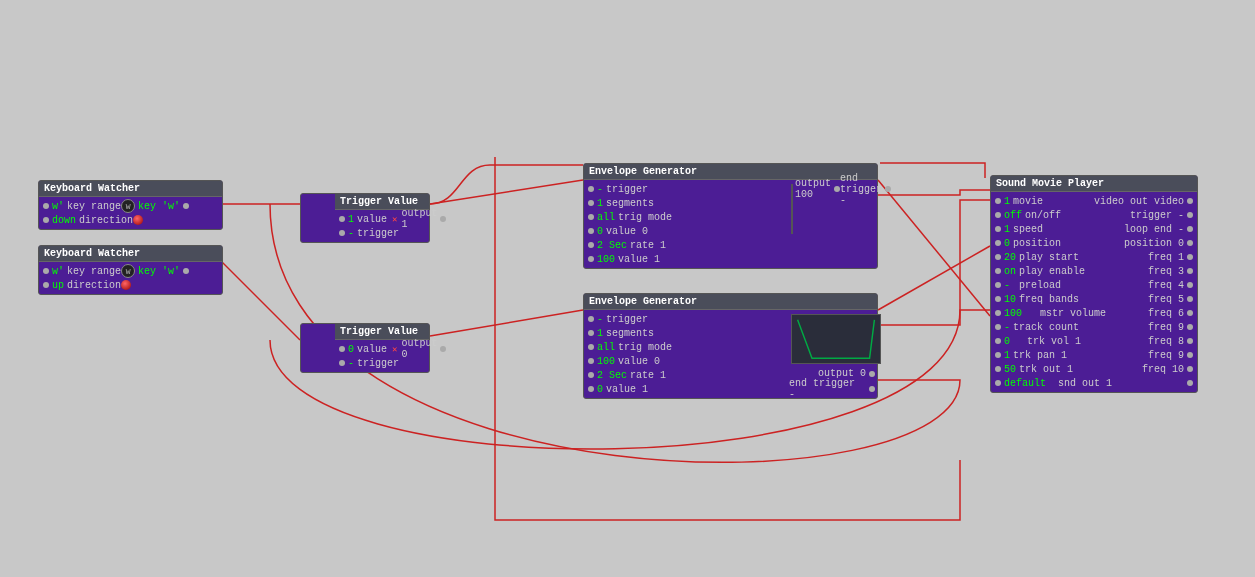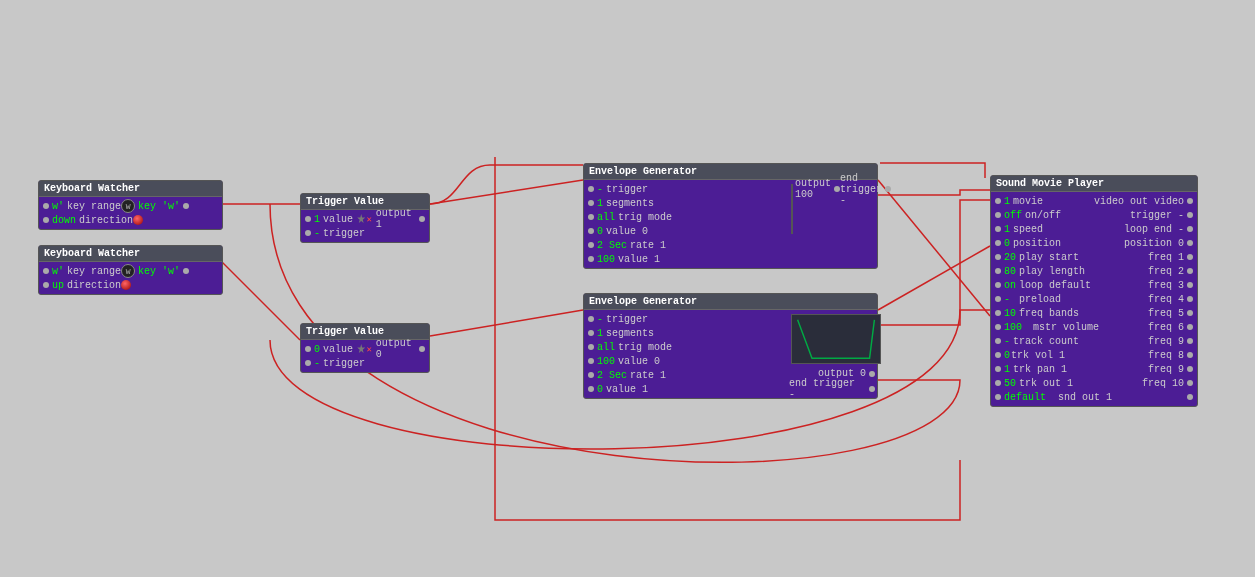"Trigger Value" .tv-node { padding-left: none -> 34px }
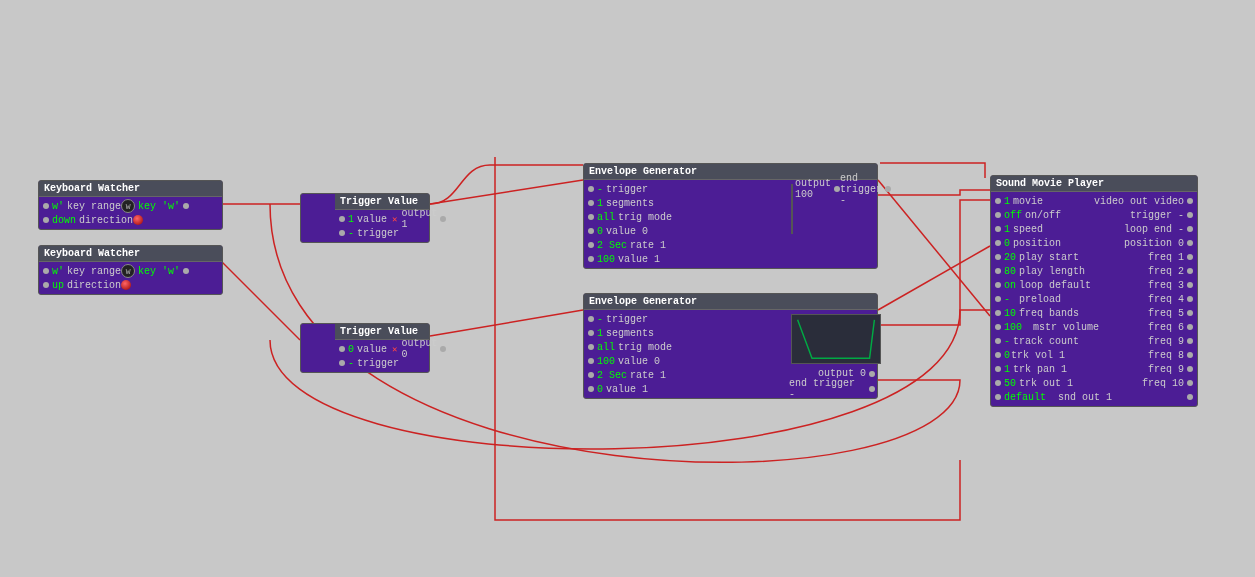"80" div.node-row { html: <div> <span></span> <span>80</span> <span>play length</span> <span>freq 2</span> <span></span> </div> -> none }
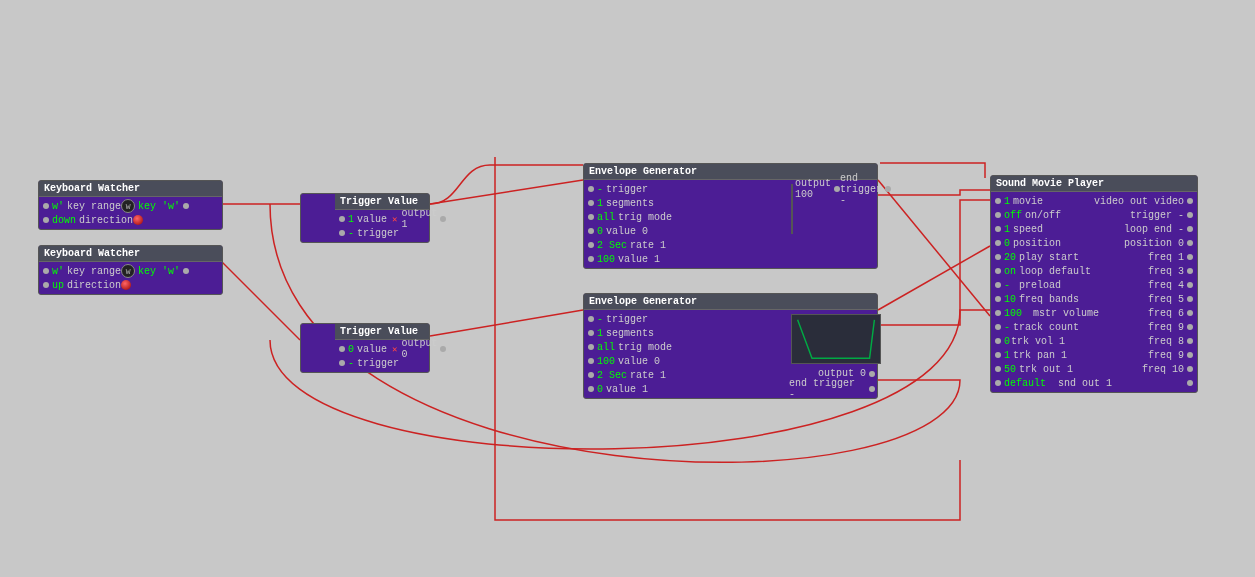"loop default" span.label { text: loop default -> play enable }
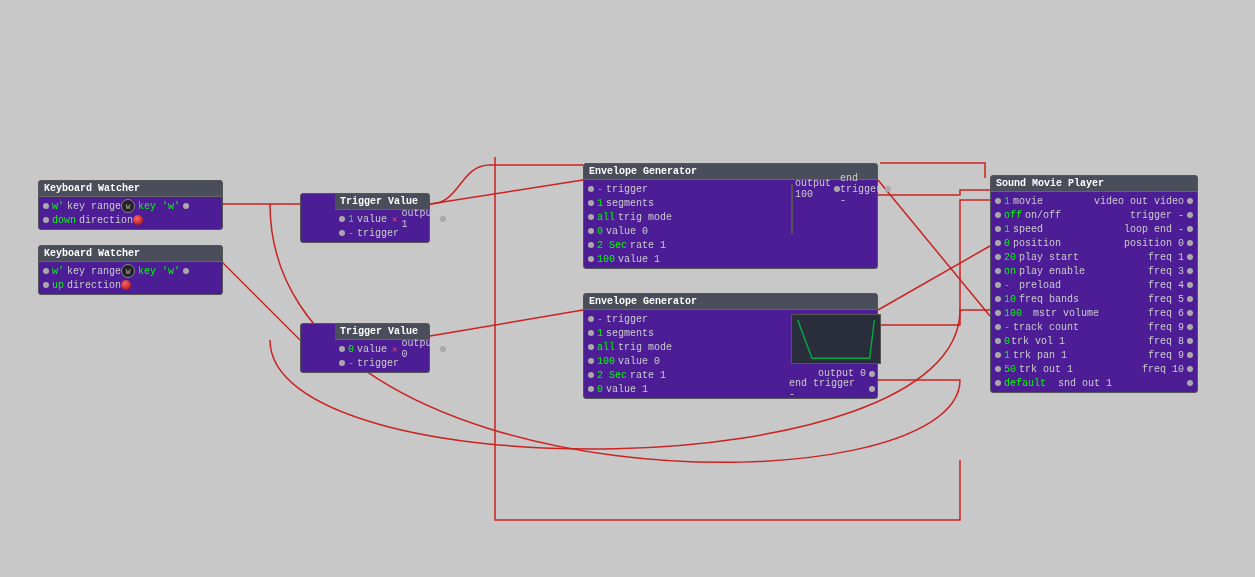"mstr volume" span.label { margin-left: 11px -> 18px }
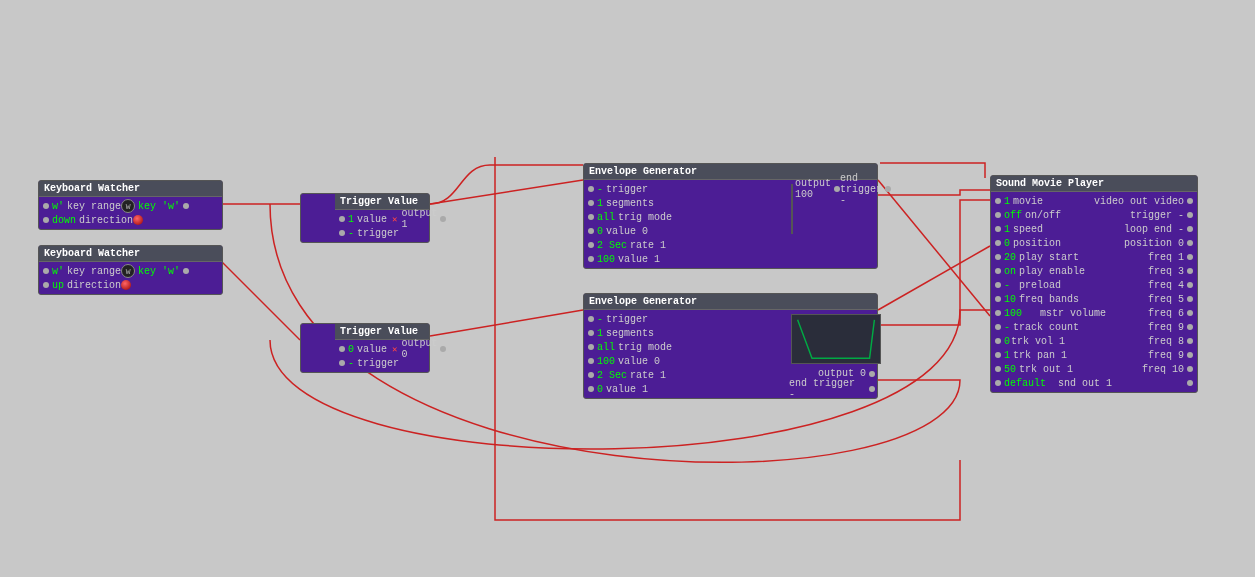"trk vol 1" span.label { margin-left: 1px -> 17px }
